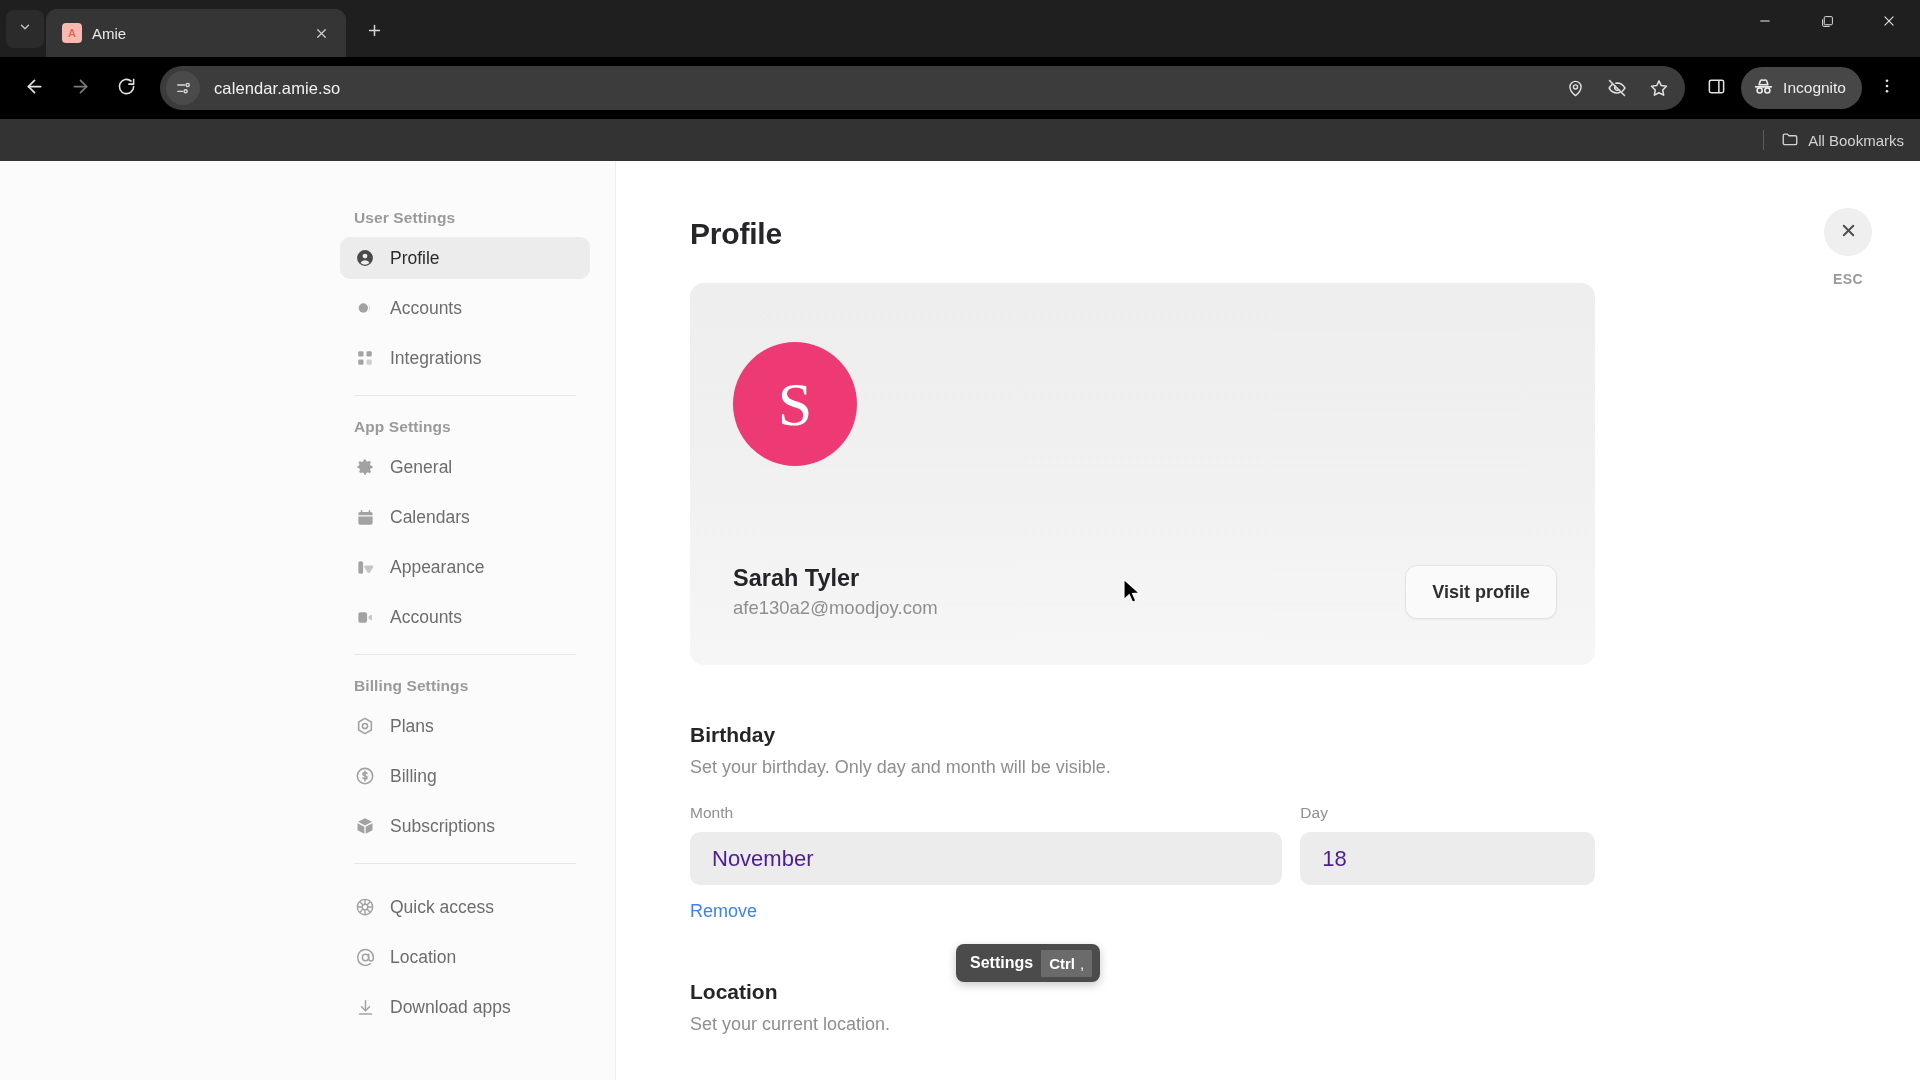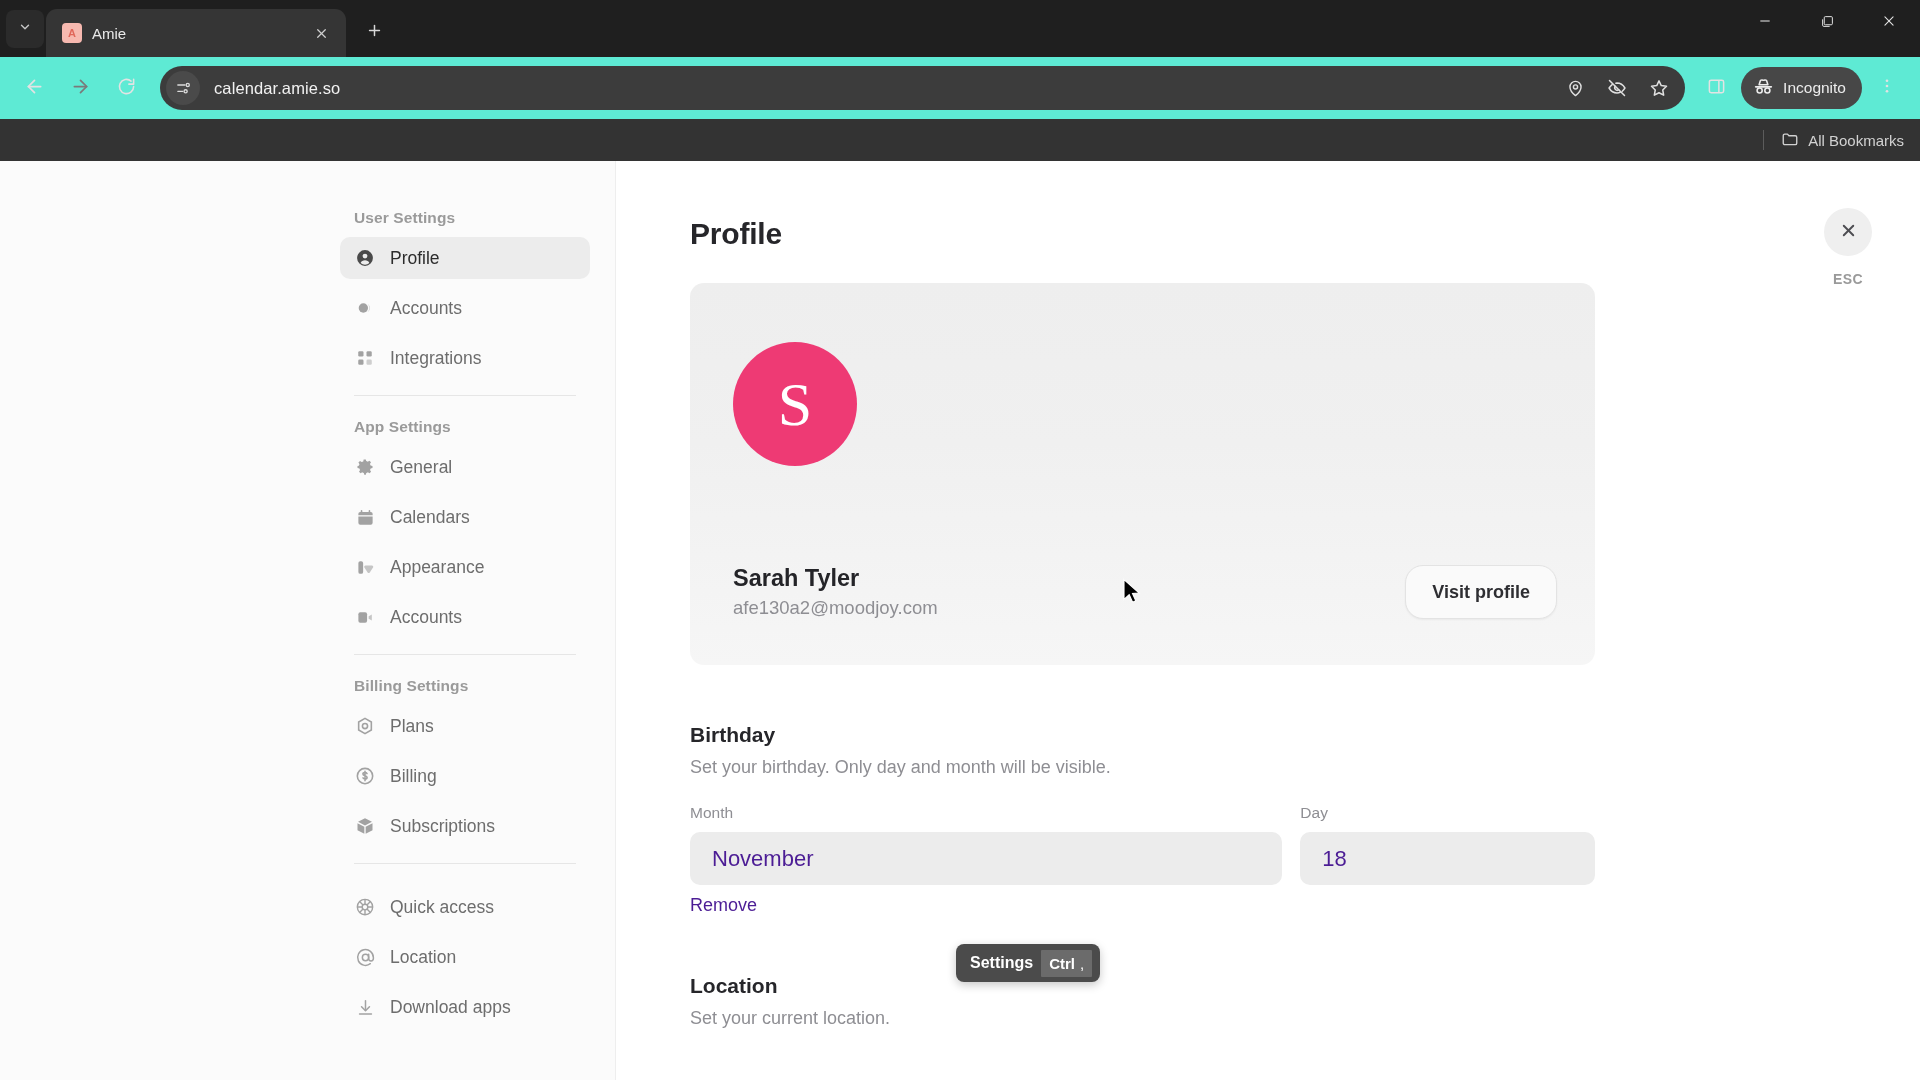"calendar.amie.so" .toolbar { background: #5eead4 -> #000000 }
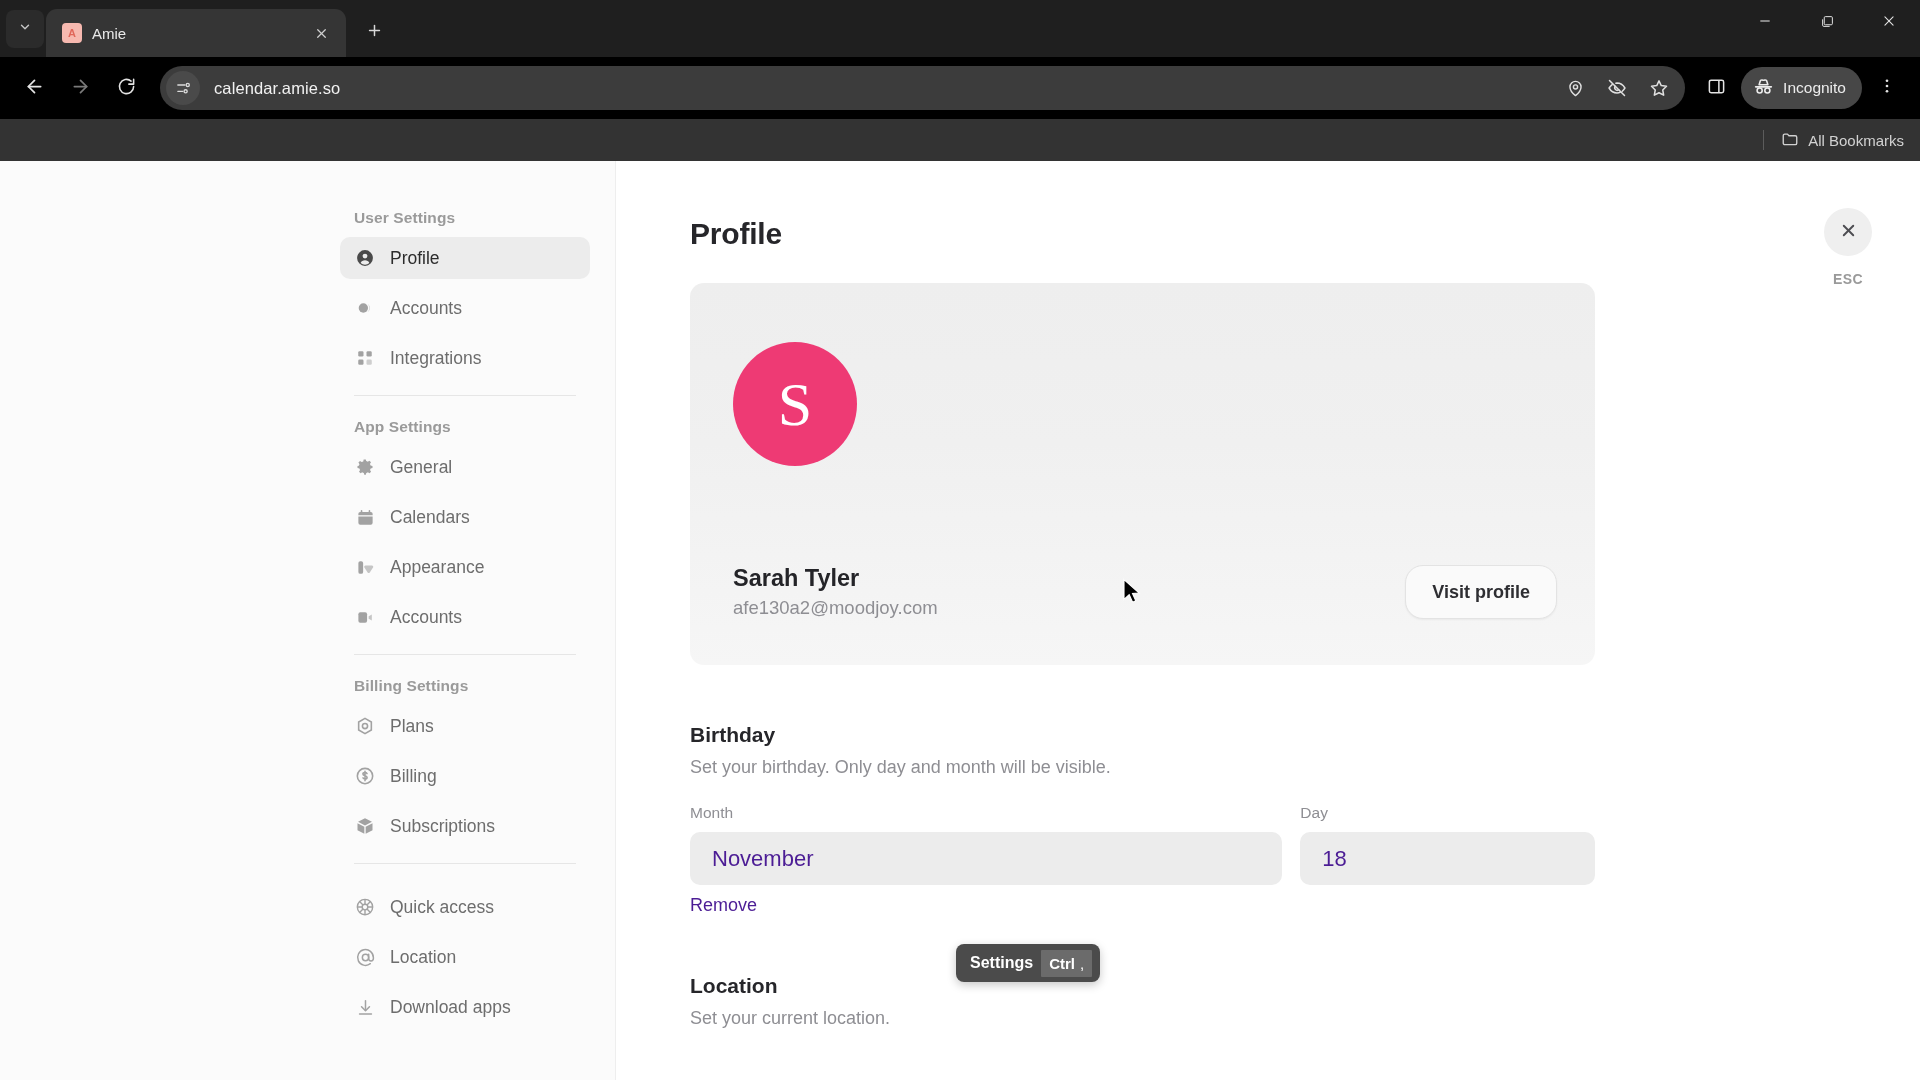"Visit profile" .visit-btn { border-radius: 18px -> 12px }
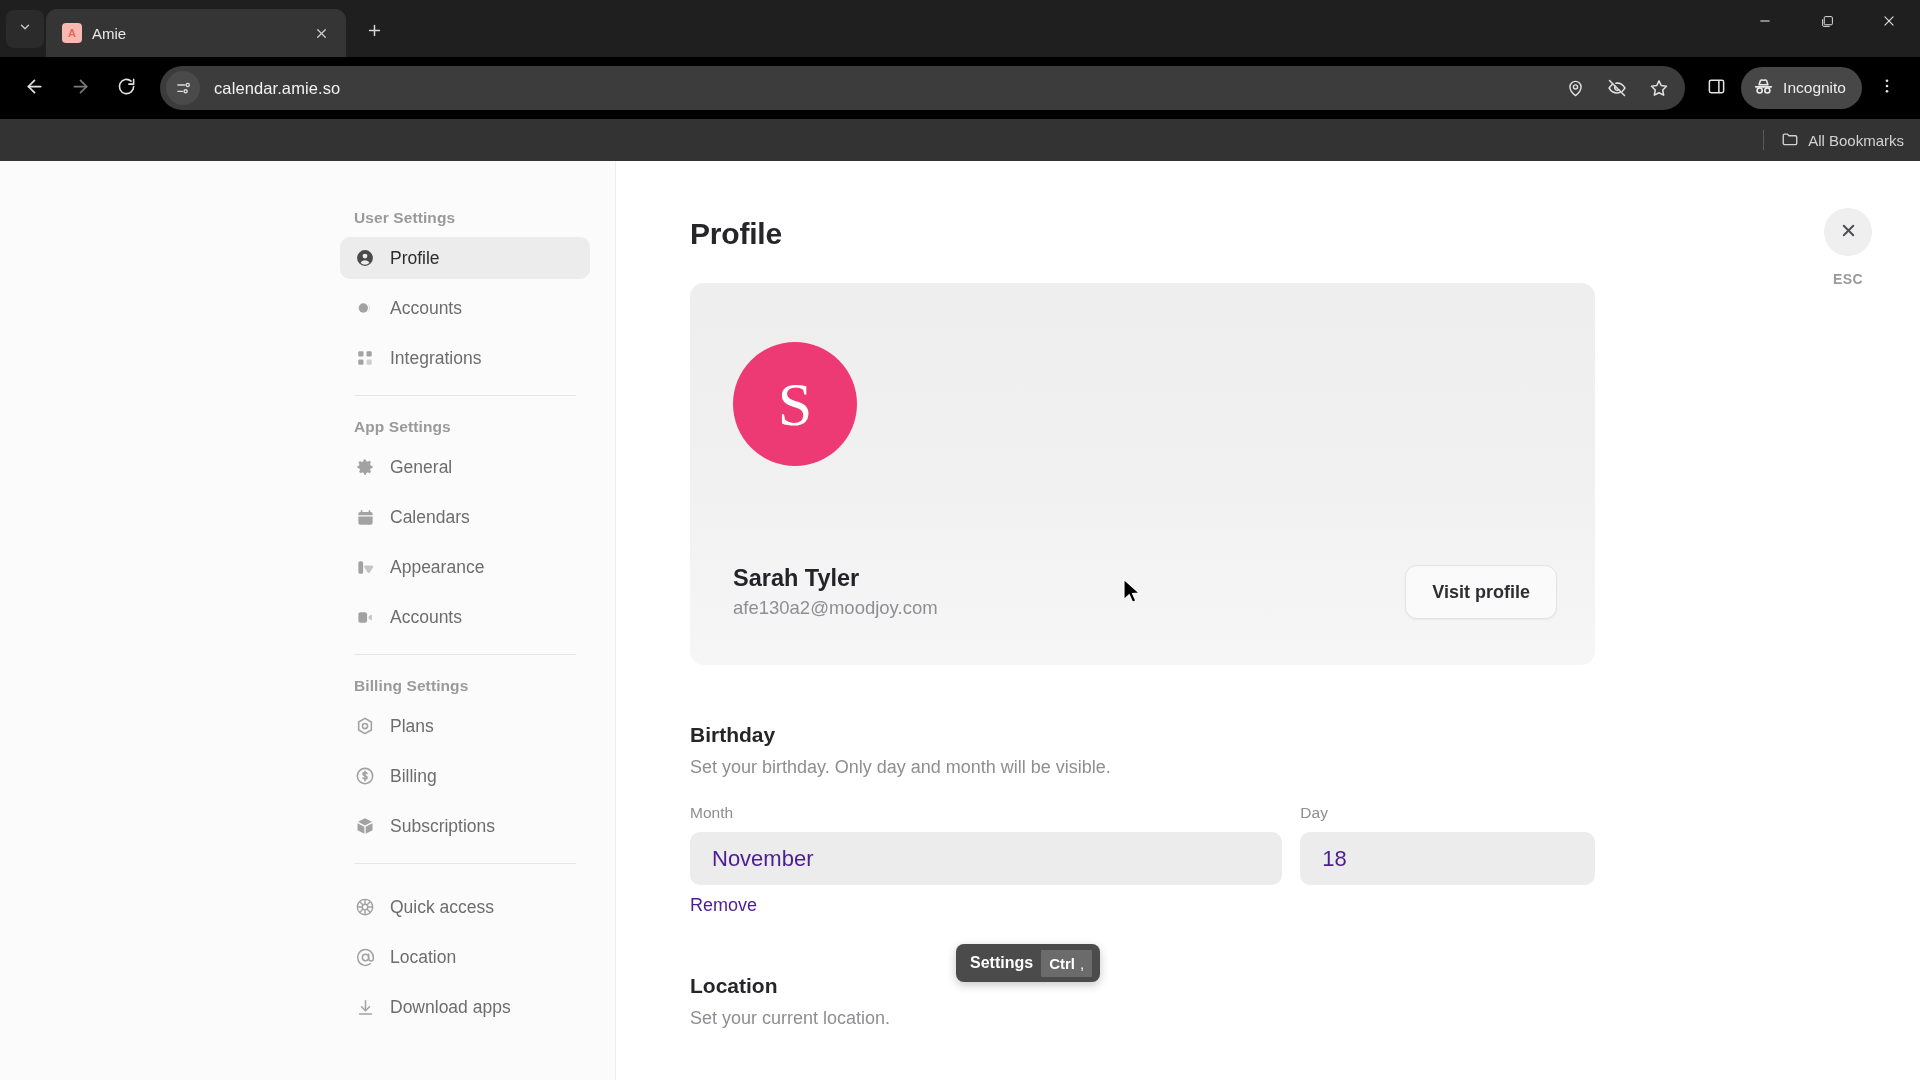"Remove" .remove-link { color: #4c1d95 -> #3b82f6; margin-top: 10px -> 16px }
